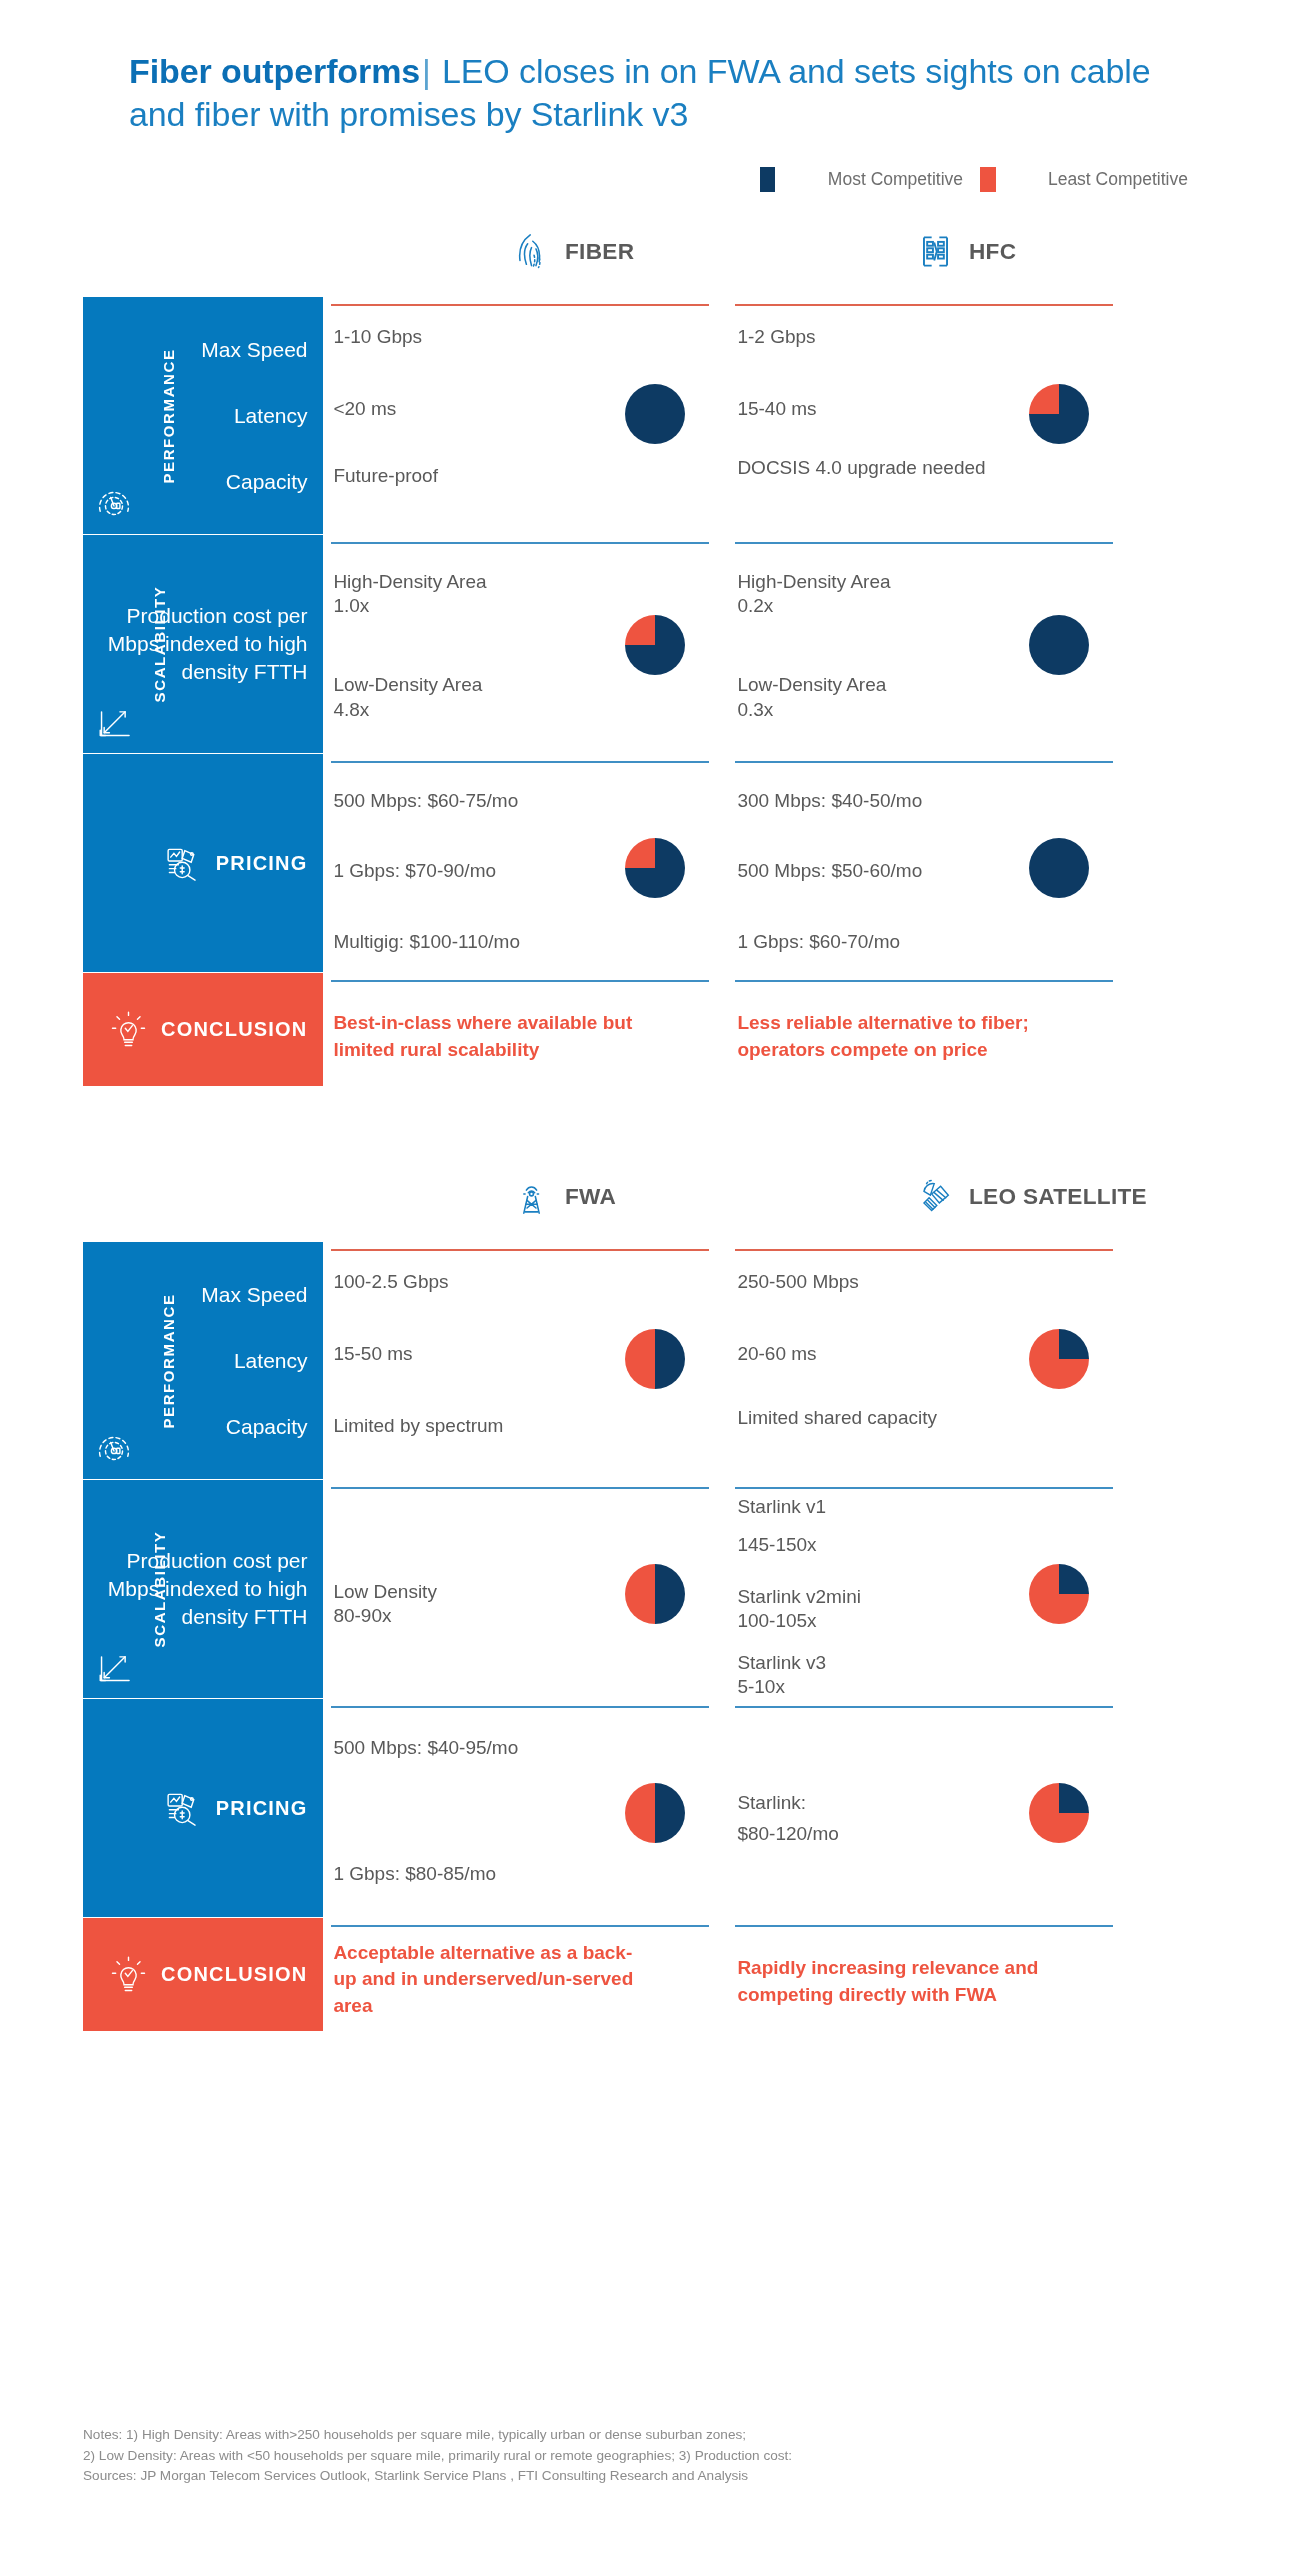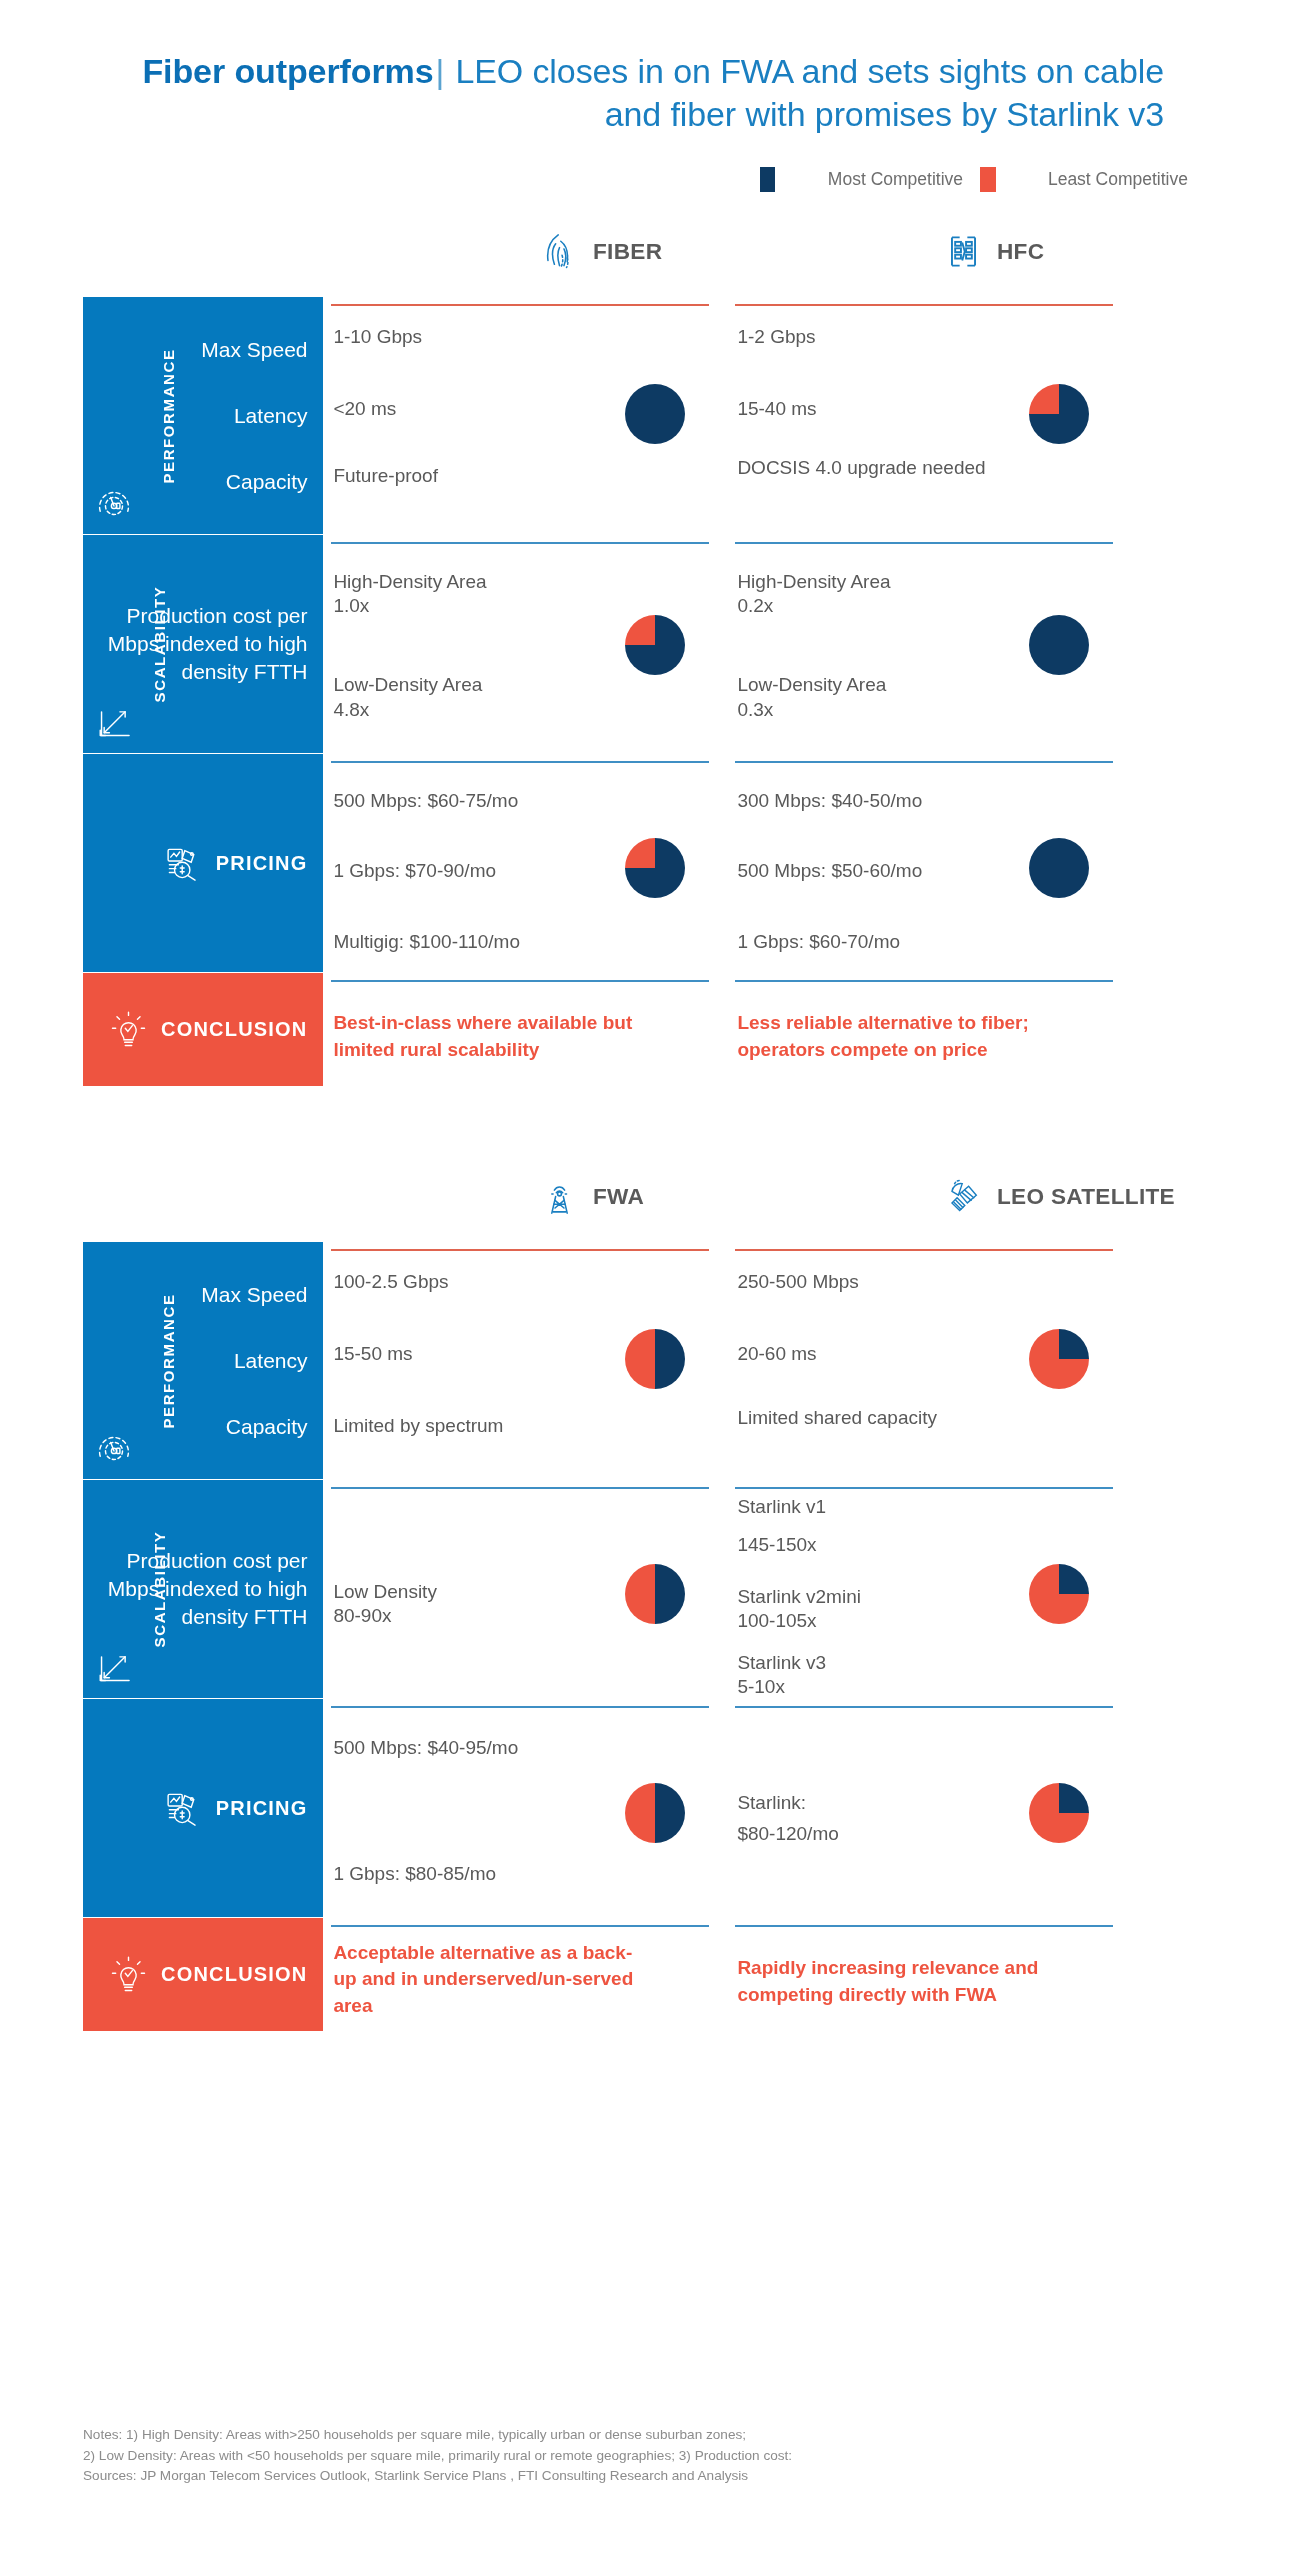"Fiber outperforms| LEO closes in" .header { text-align: right -> left }
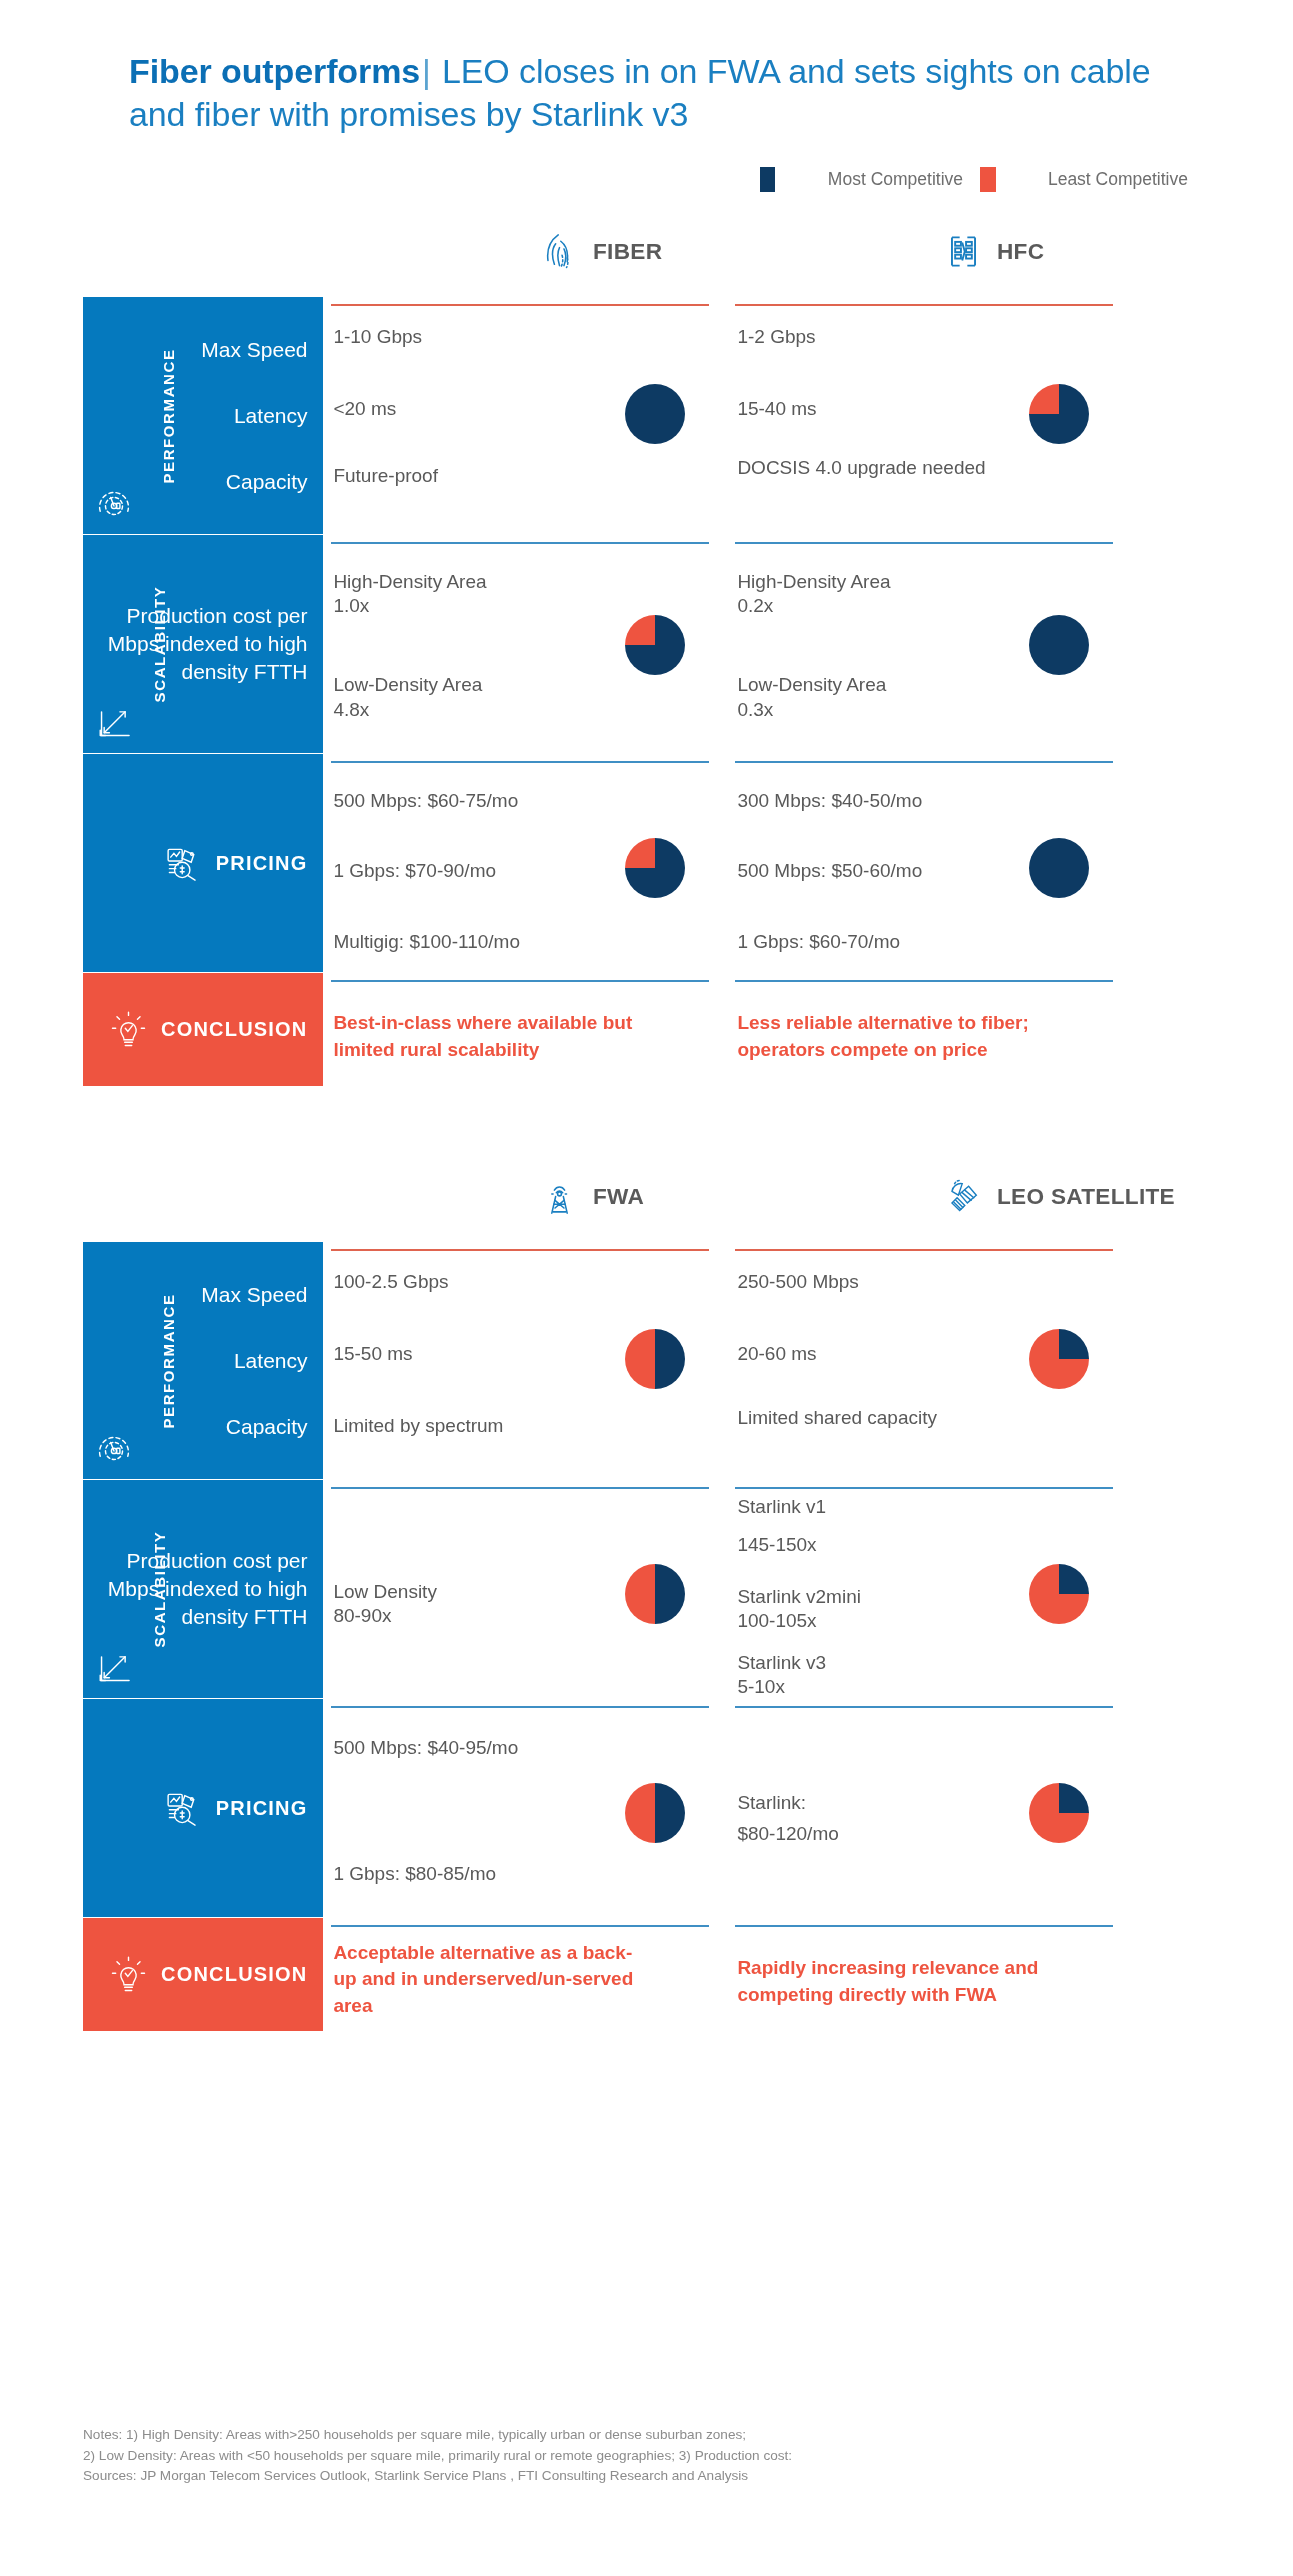"FIBER" .col-headers { margin-left: 28px -> none }
